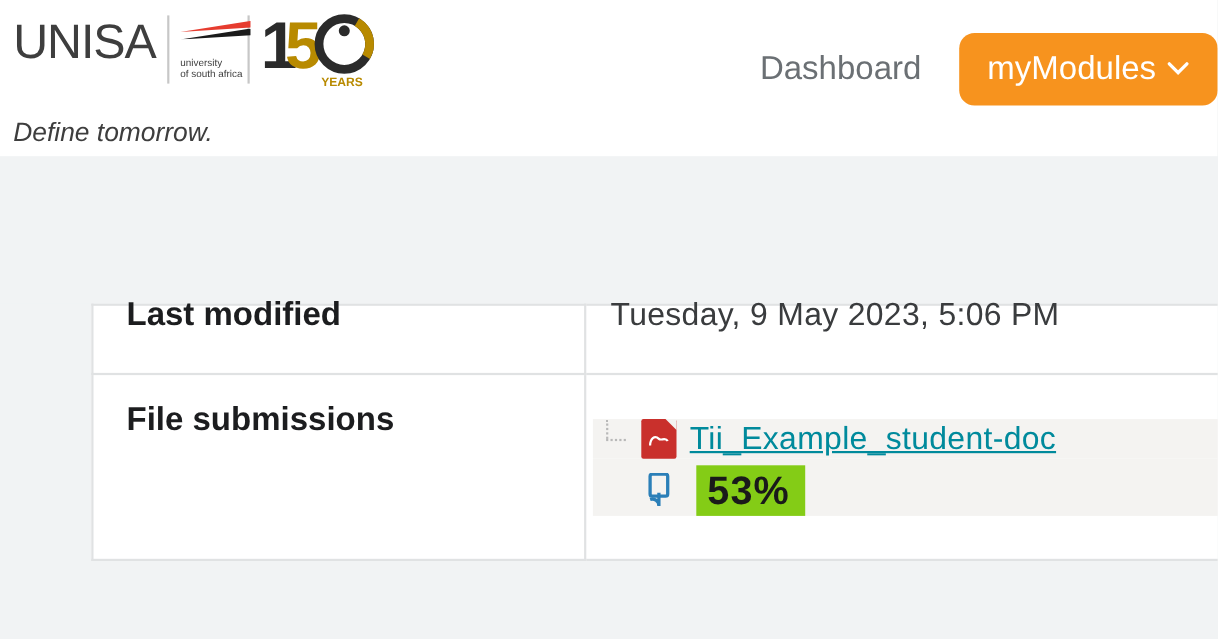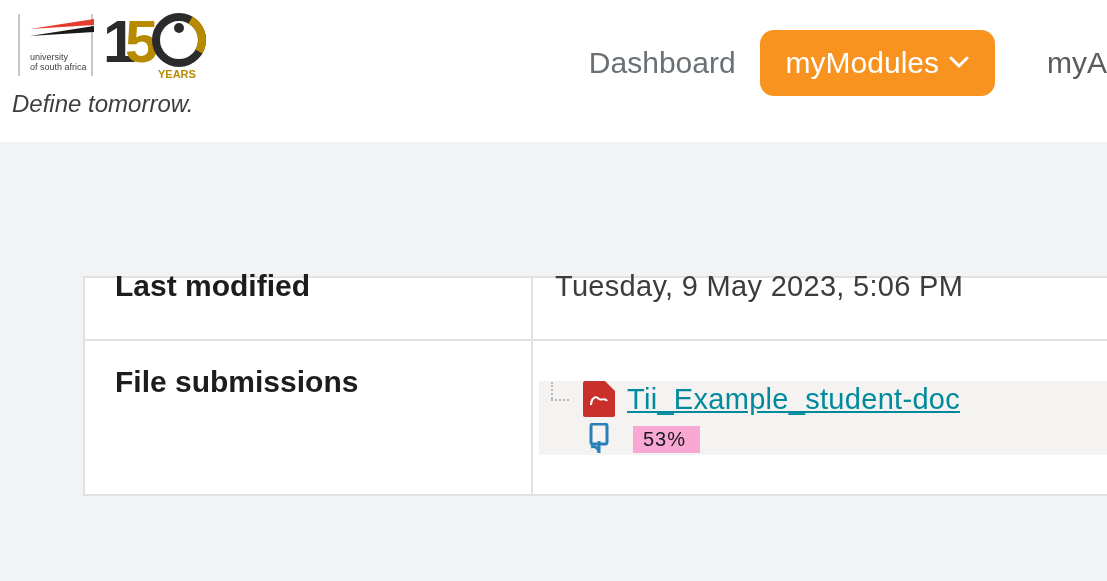"UNISA" span.unisa-text { html: none -> <span>UNISA</span> }
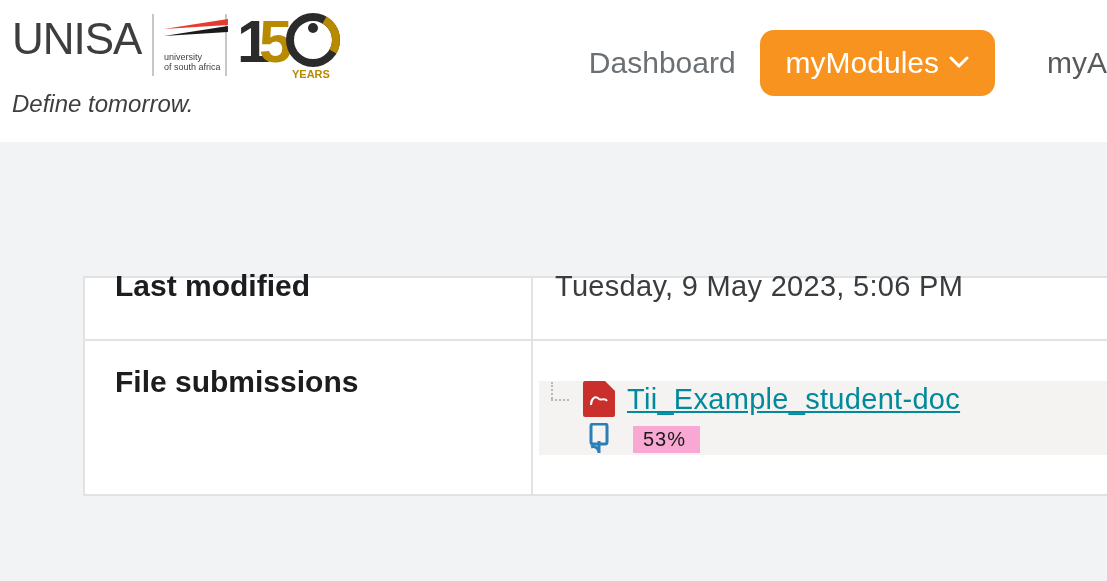"Dashboard" .nav { gap: 24px -> 34px }
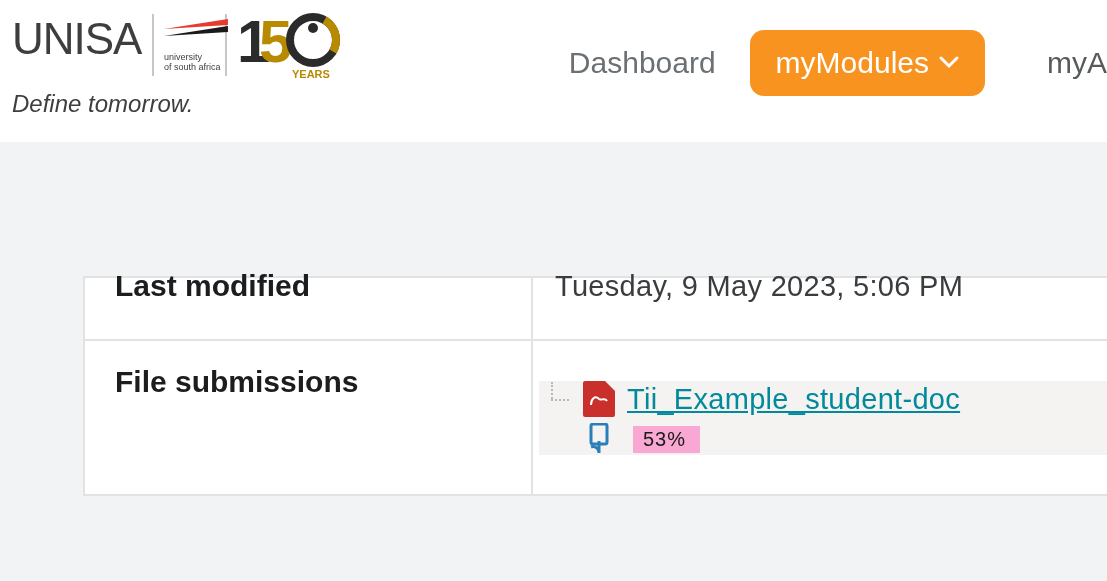"myA" div.nav-right { html: <div>myA</div> -> none }
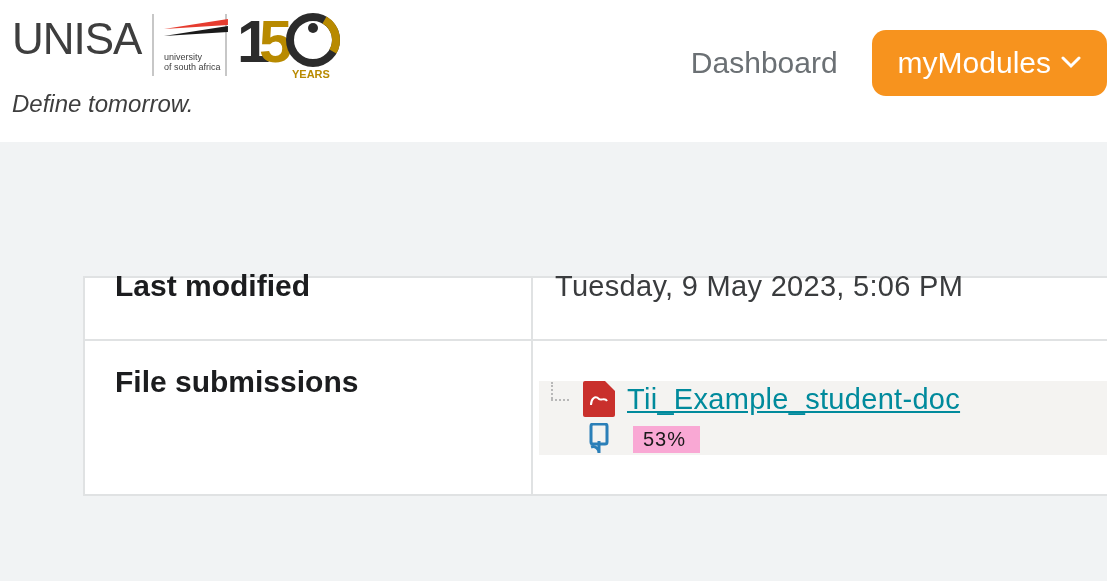"Define tomorrow." .tagline { margin-top: 4px -> 20px }
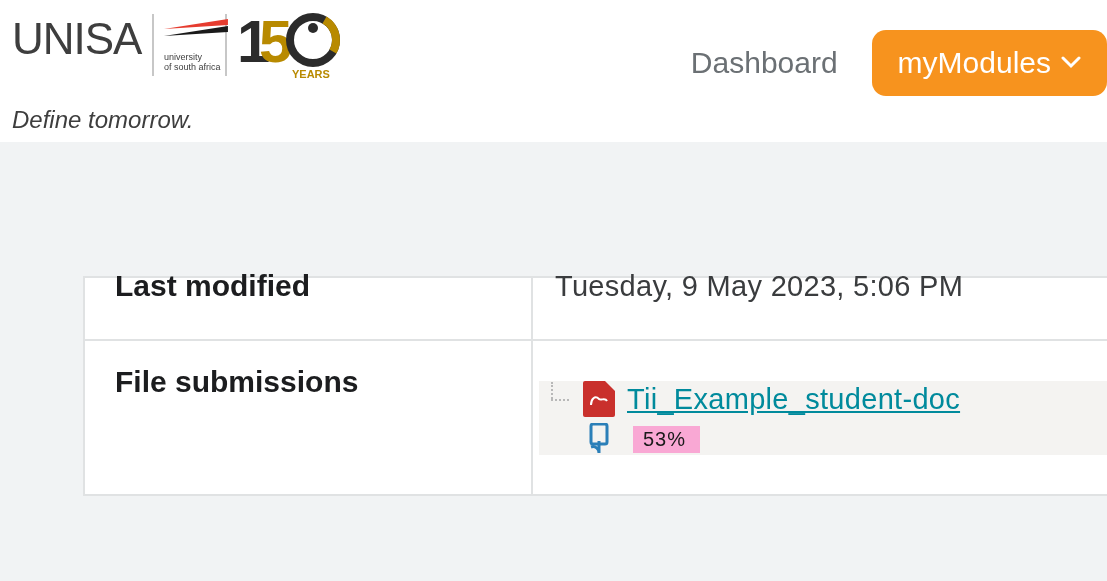"53%" .score-badge { background: #f9a8d4 -> #84cc16; font-size: 20px -> 36px; font-weight: 400 -> 700 }
